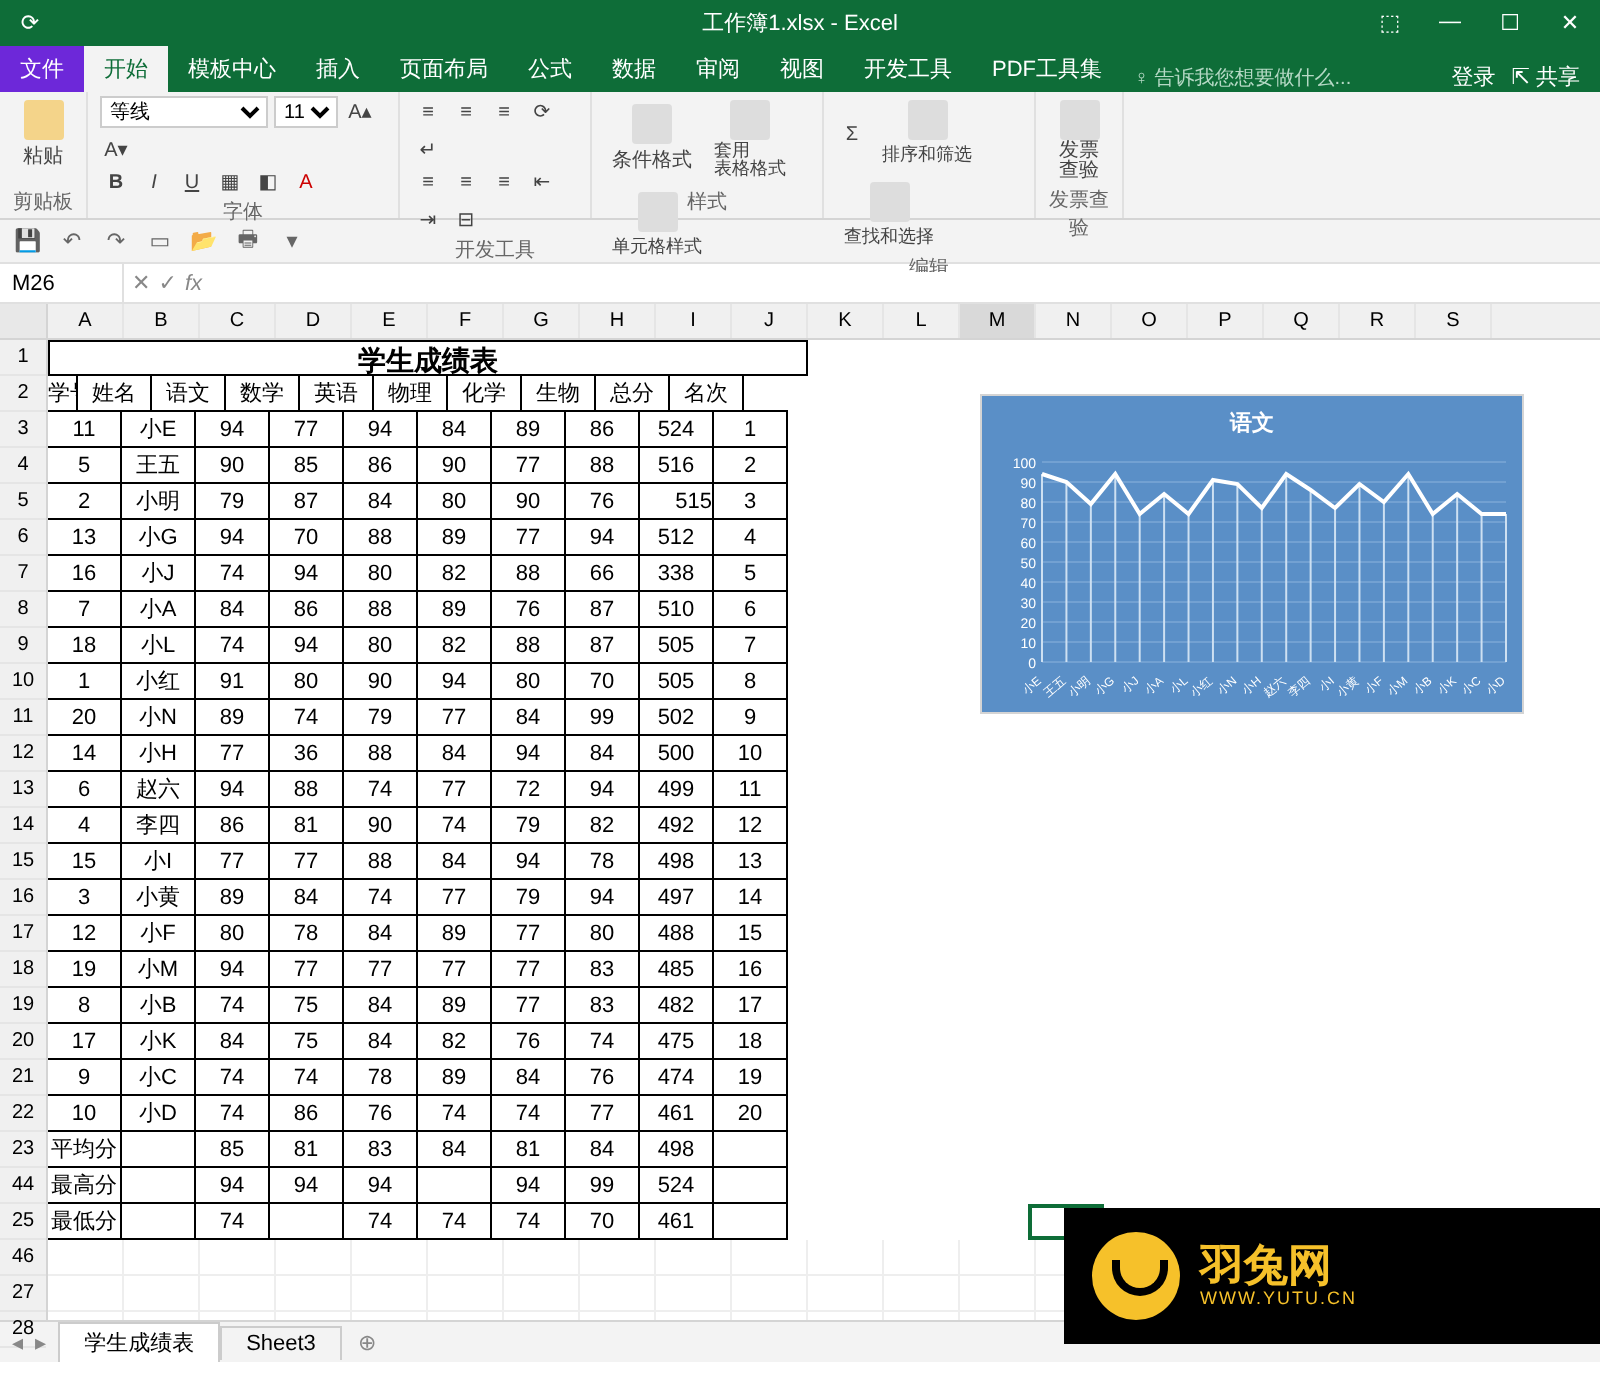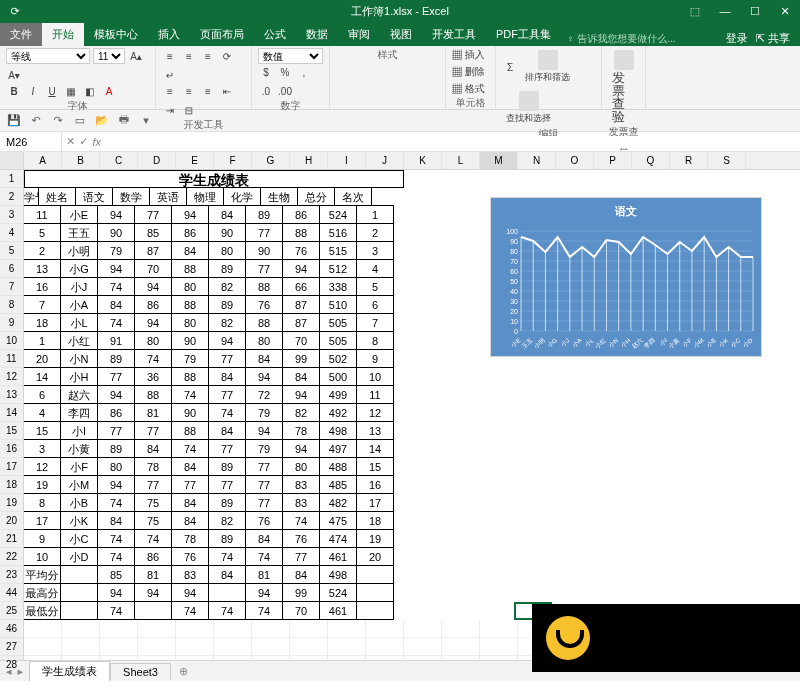"文件" .tabbar .filetab { background: #737373 -> #6d28d9 }
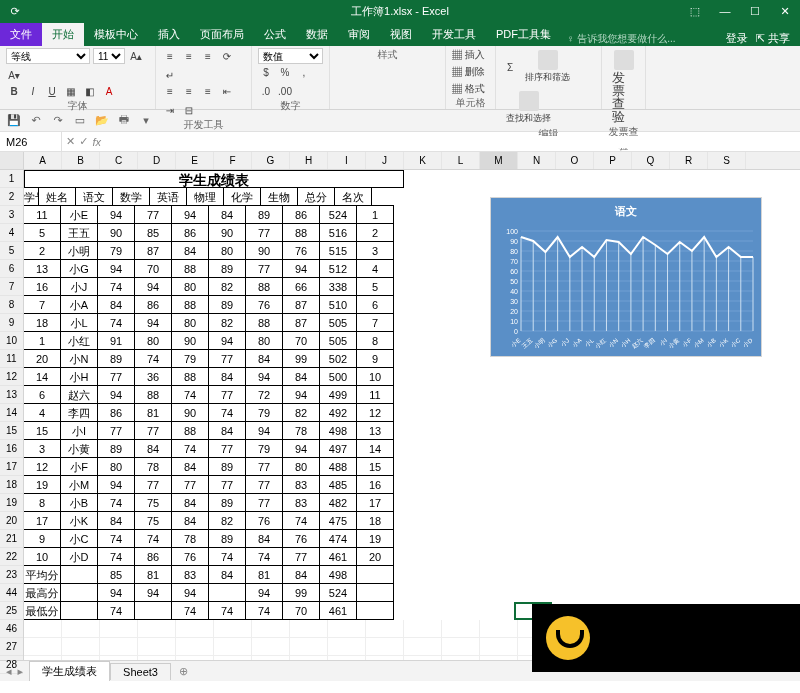"数值" div.group { html: <div> <div> <select><option>数值</option></select> </div> <div> <span>$</span> <span>%</span> <span>,</span> <span>.0</span> <span>.00</span> </div> <div>数字</div> </div> -> none }
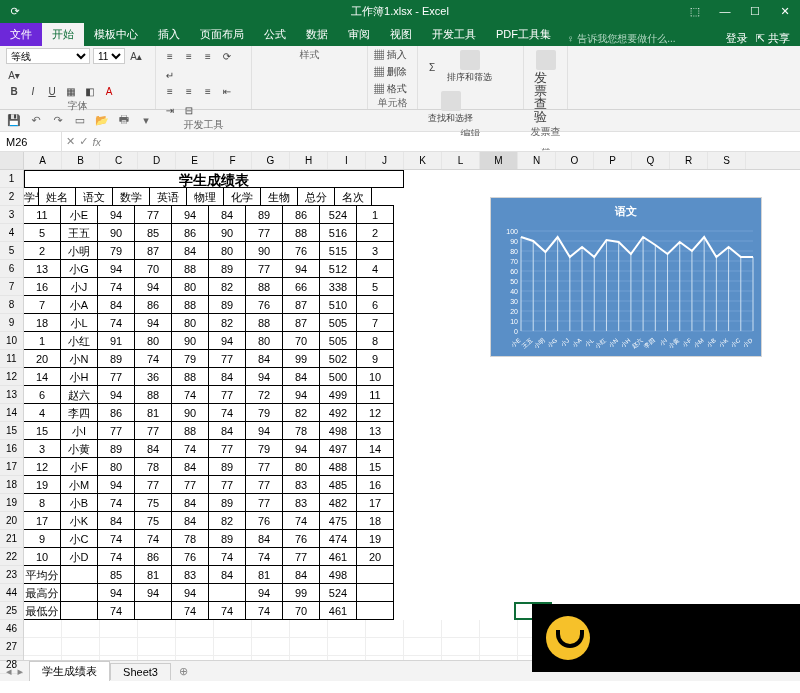"▦ 插入" div.group { html: <div> <div> <span>▦ <span>插入</span></span> <span>▦ <span>删除</span></span> <span>▦ <span>格式</span></span> </div> <div>单元格</div> </div> -> none }
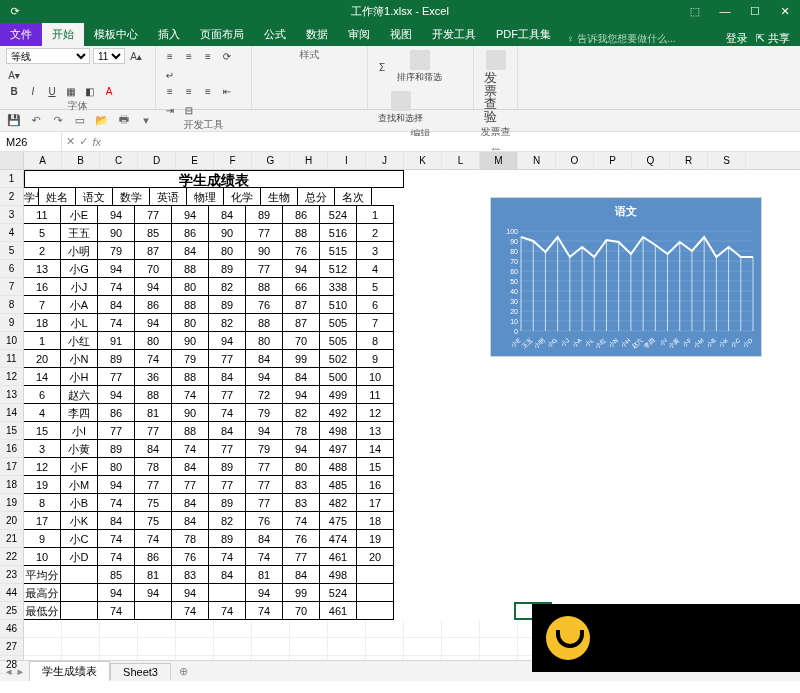"粘贴" div.group { html: none -> <div> <div> <div></div> <span>粘贴</span> </div> <div>剪贴板</div> </div> }
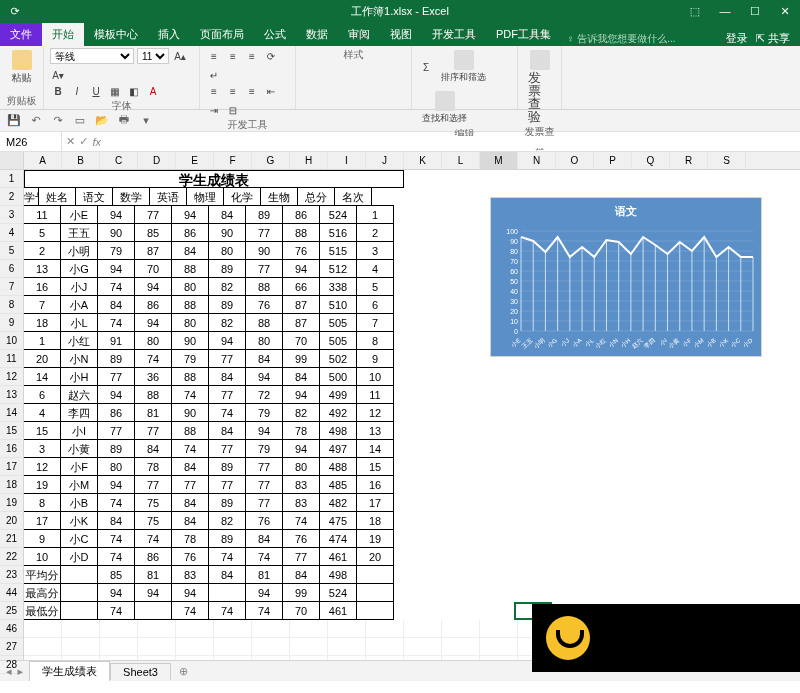"条件格式" div.controls { html: none -> <div> <div> <div></div> <span>条件格式</span> </div> <div> <div></div> <span>套用 表格格式</span> </div> <div> <div></div> <span>单元格样式</span> </div> </div> }
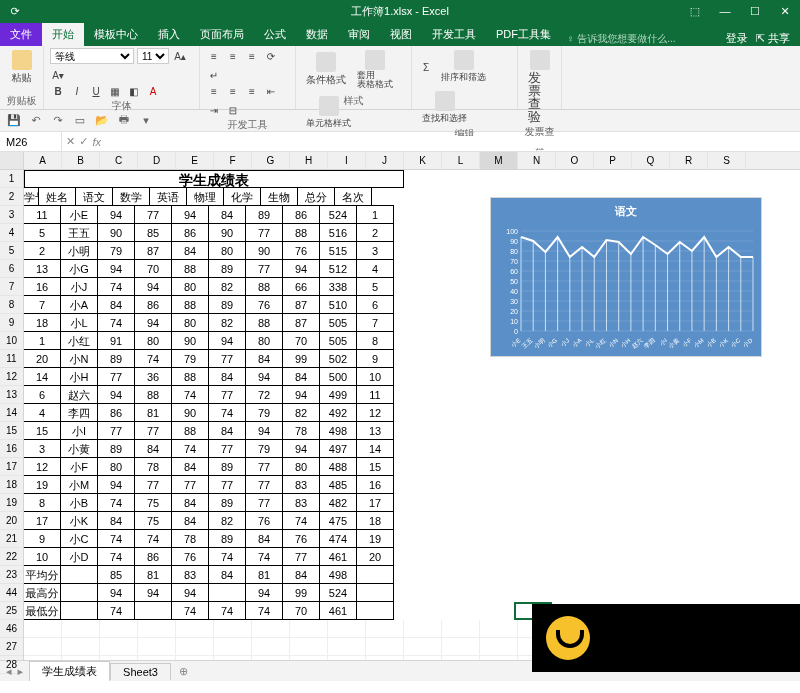"发票" span { font-size: 13px -> 10px }
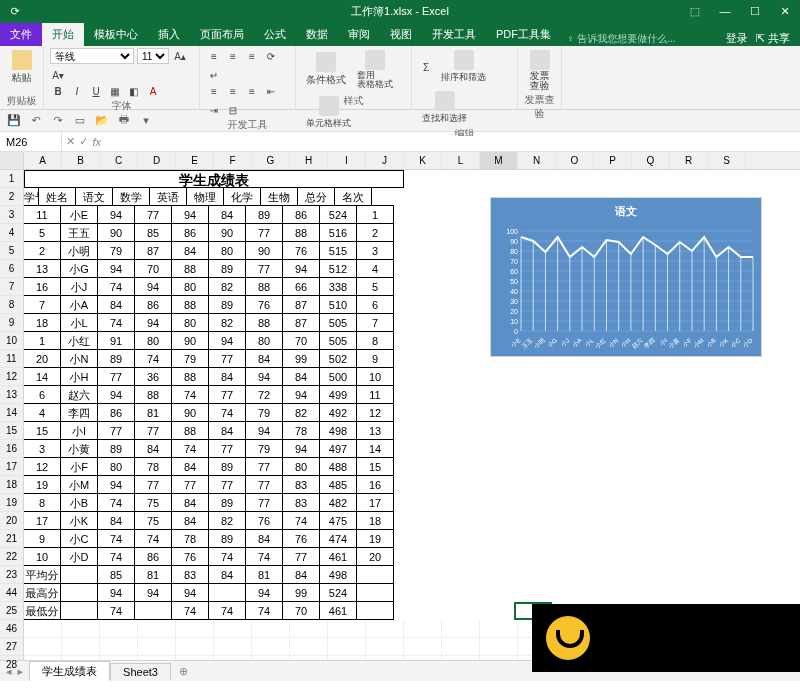"515" div.c { text-align: none -> right }
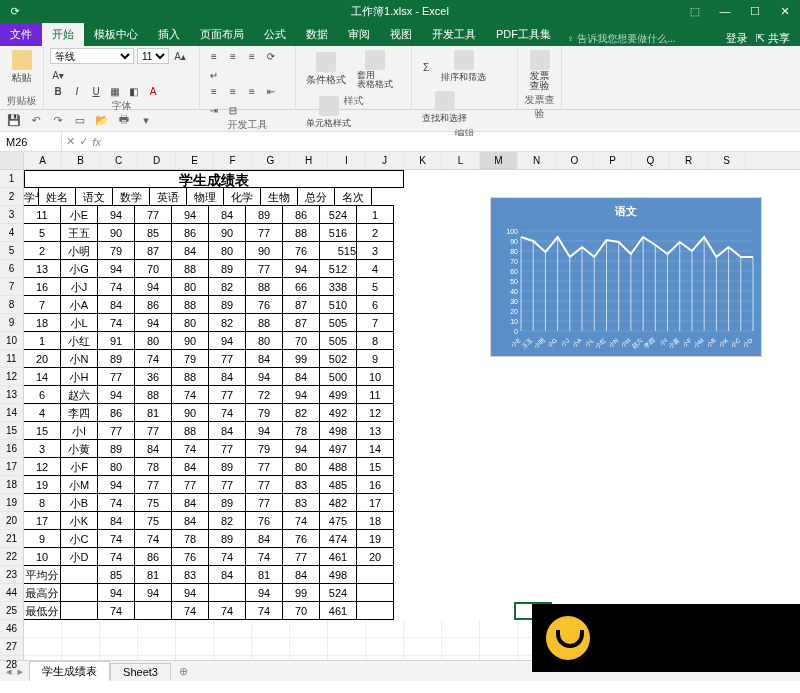"羽兔网" div { html: none -> <div> <div>羽兔网</div> <div>WWW.YUTU.CN</div> </div> }
